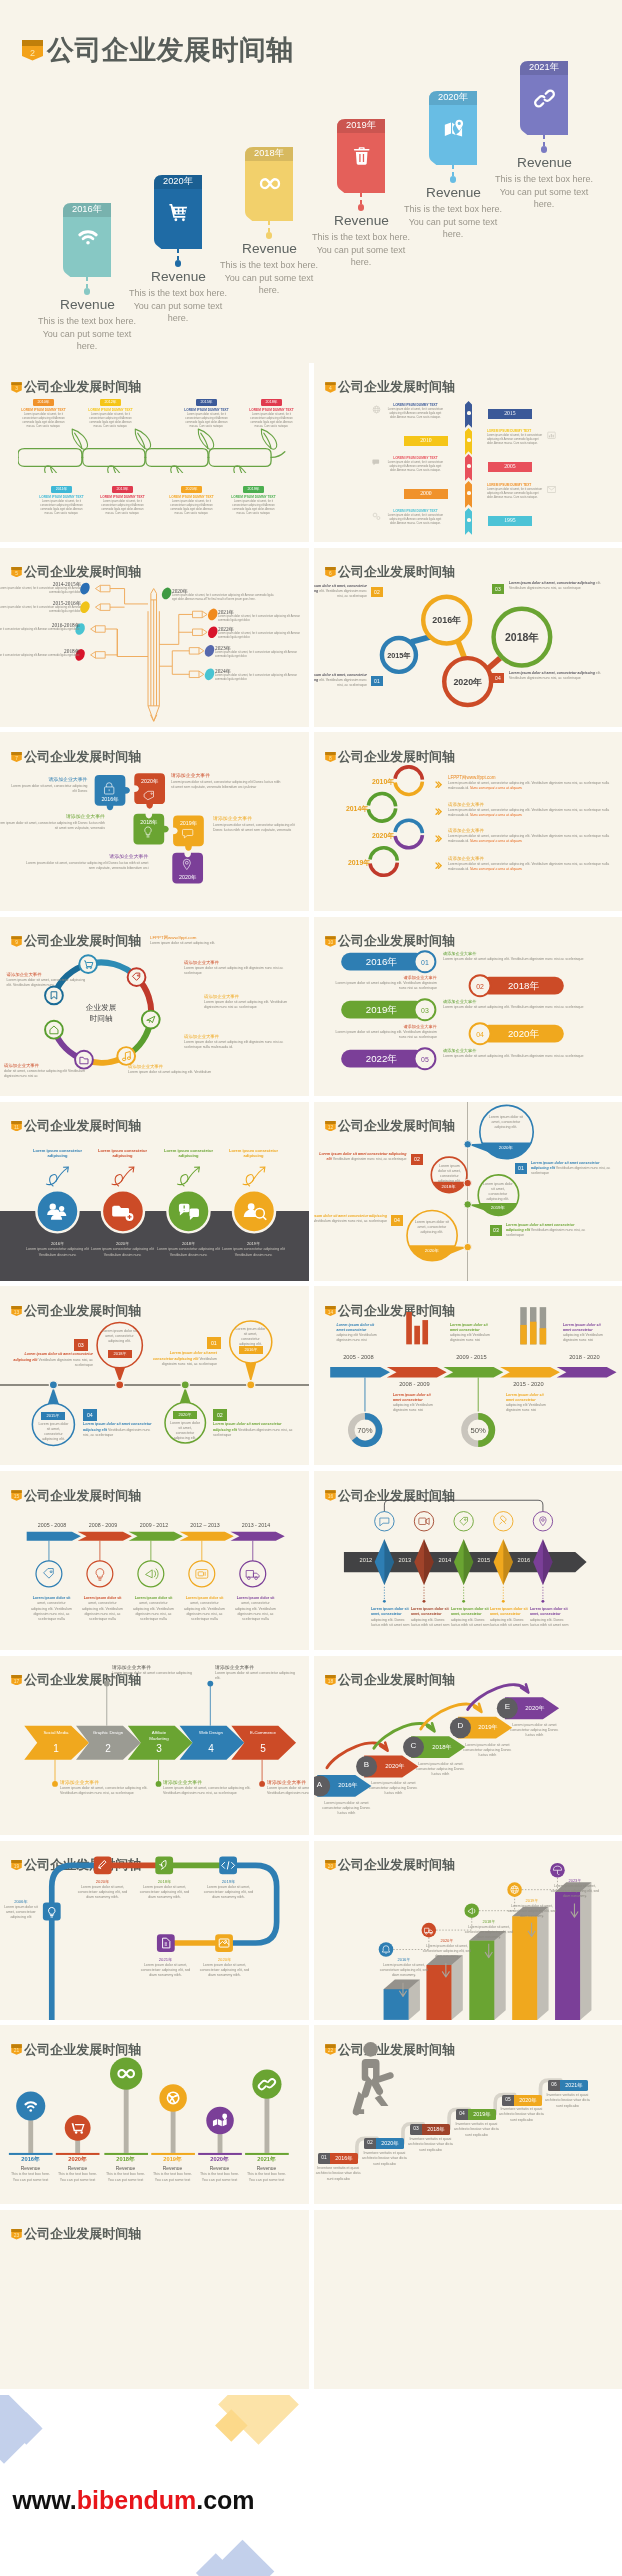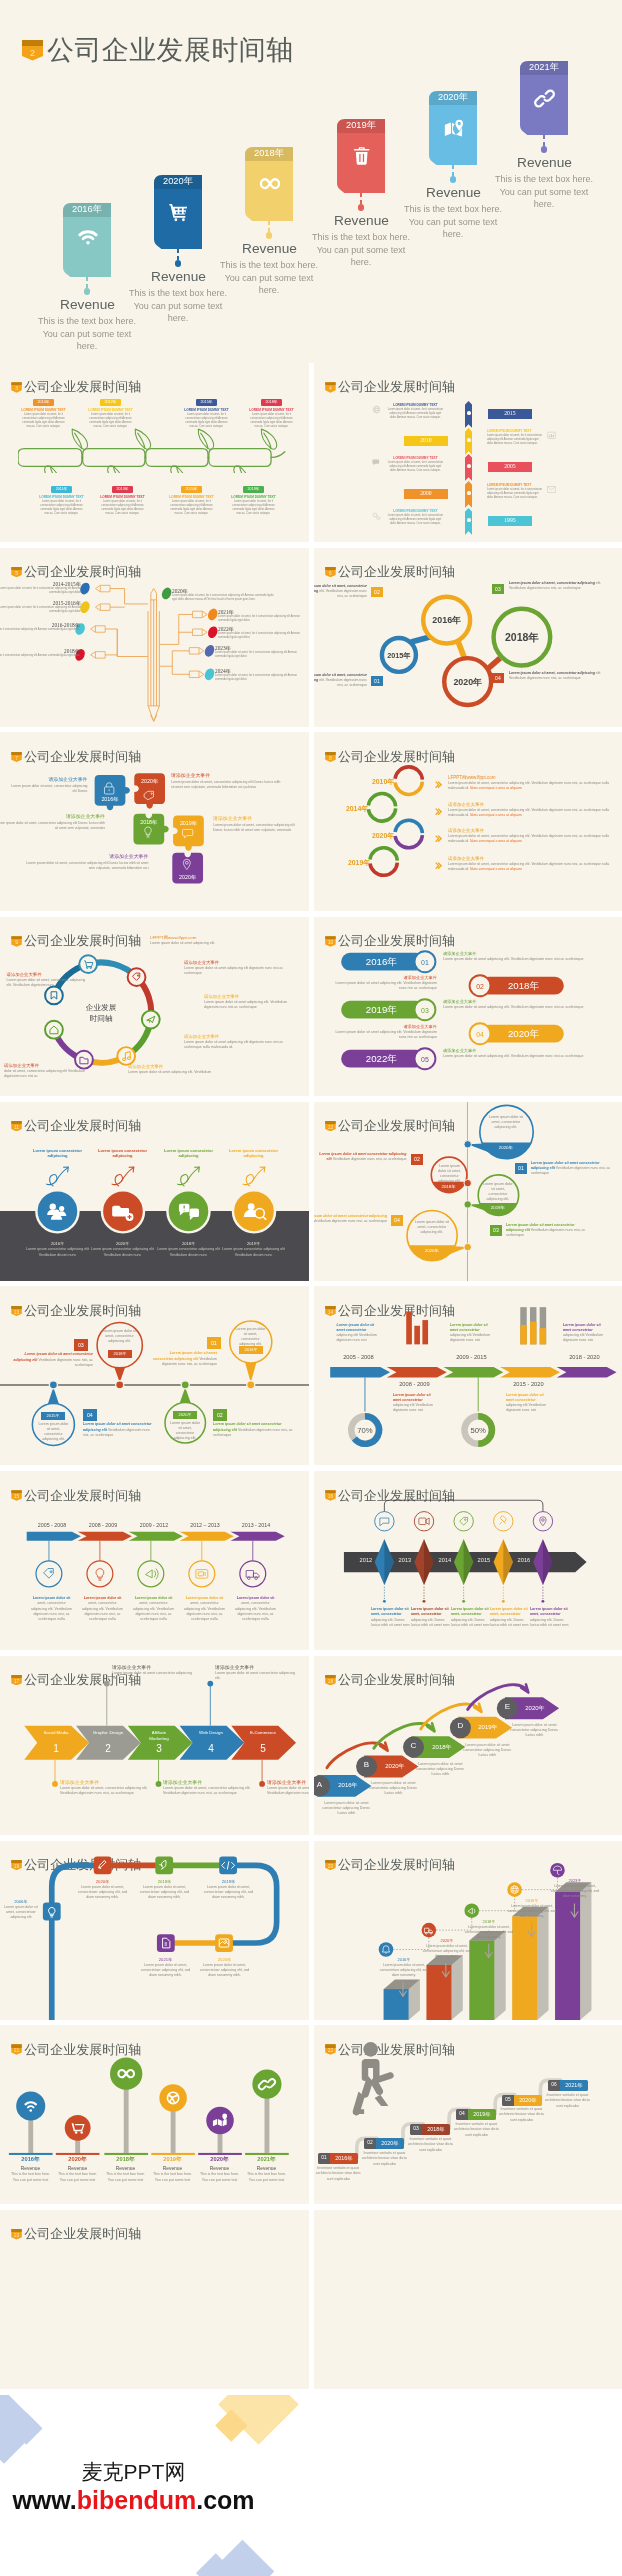"公司企业发展时间轴" .ttl .tx { font-weight: 400 -> 700 }
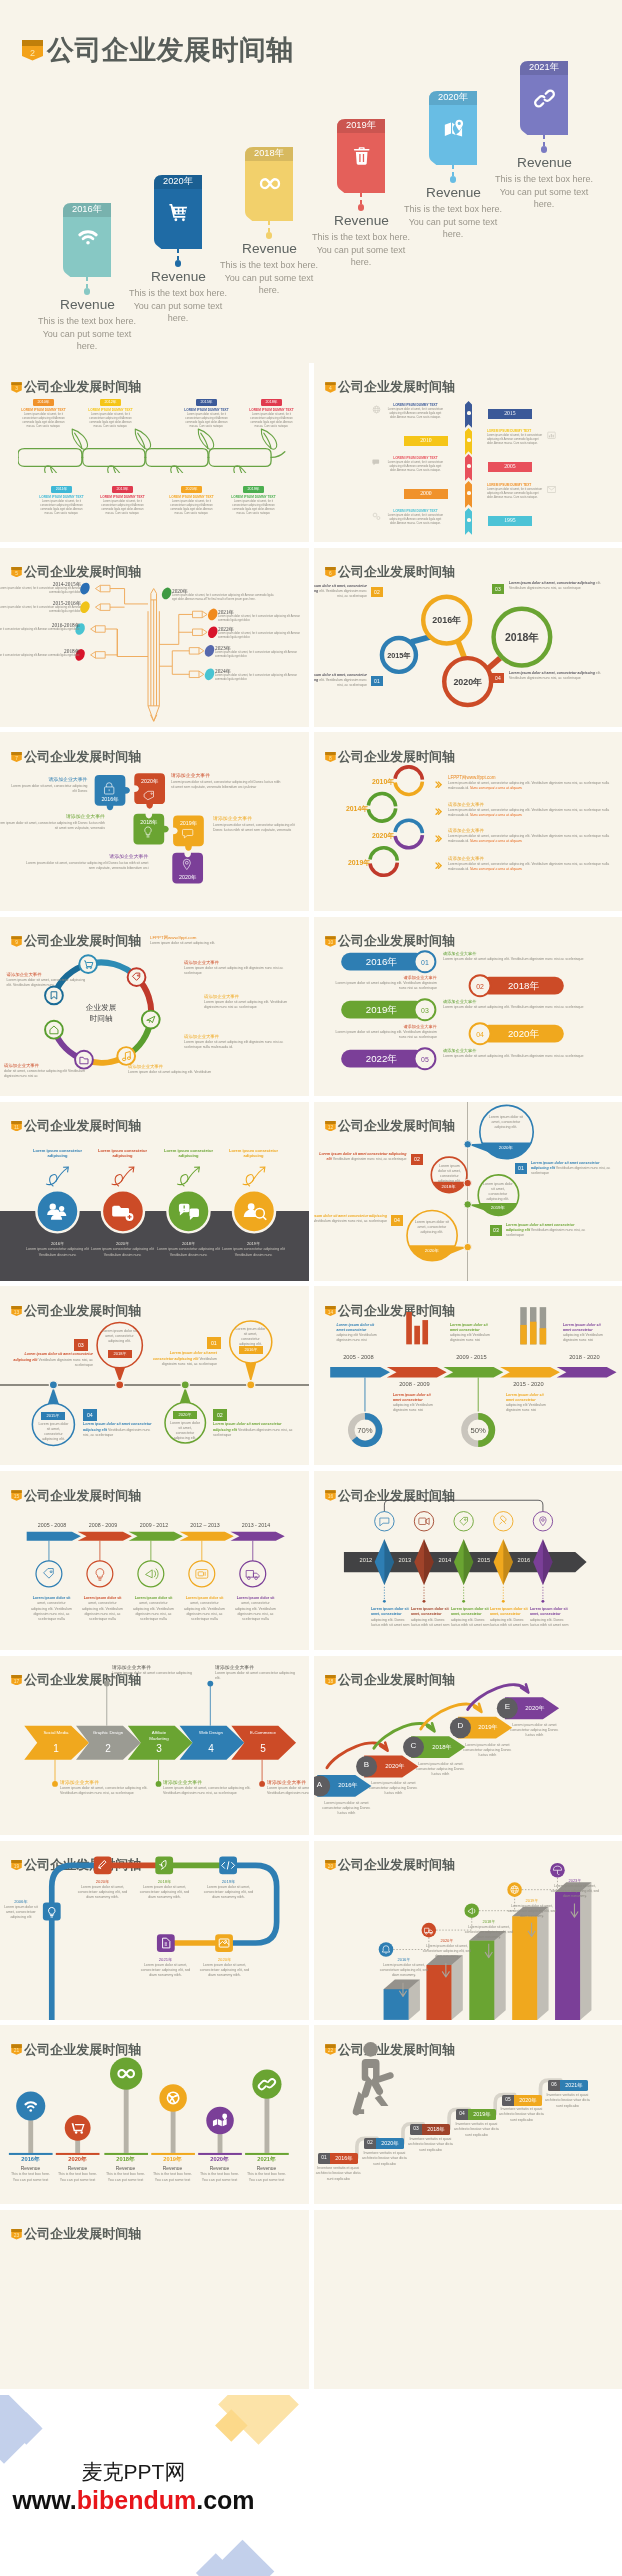"麦克PPT网" div.fcn { html: <div>麦克PPT网</div> -> none }
